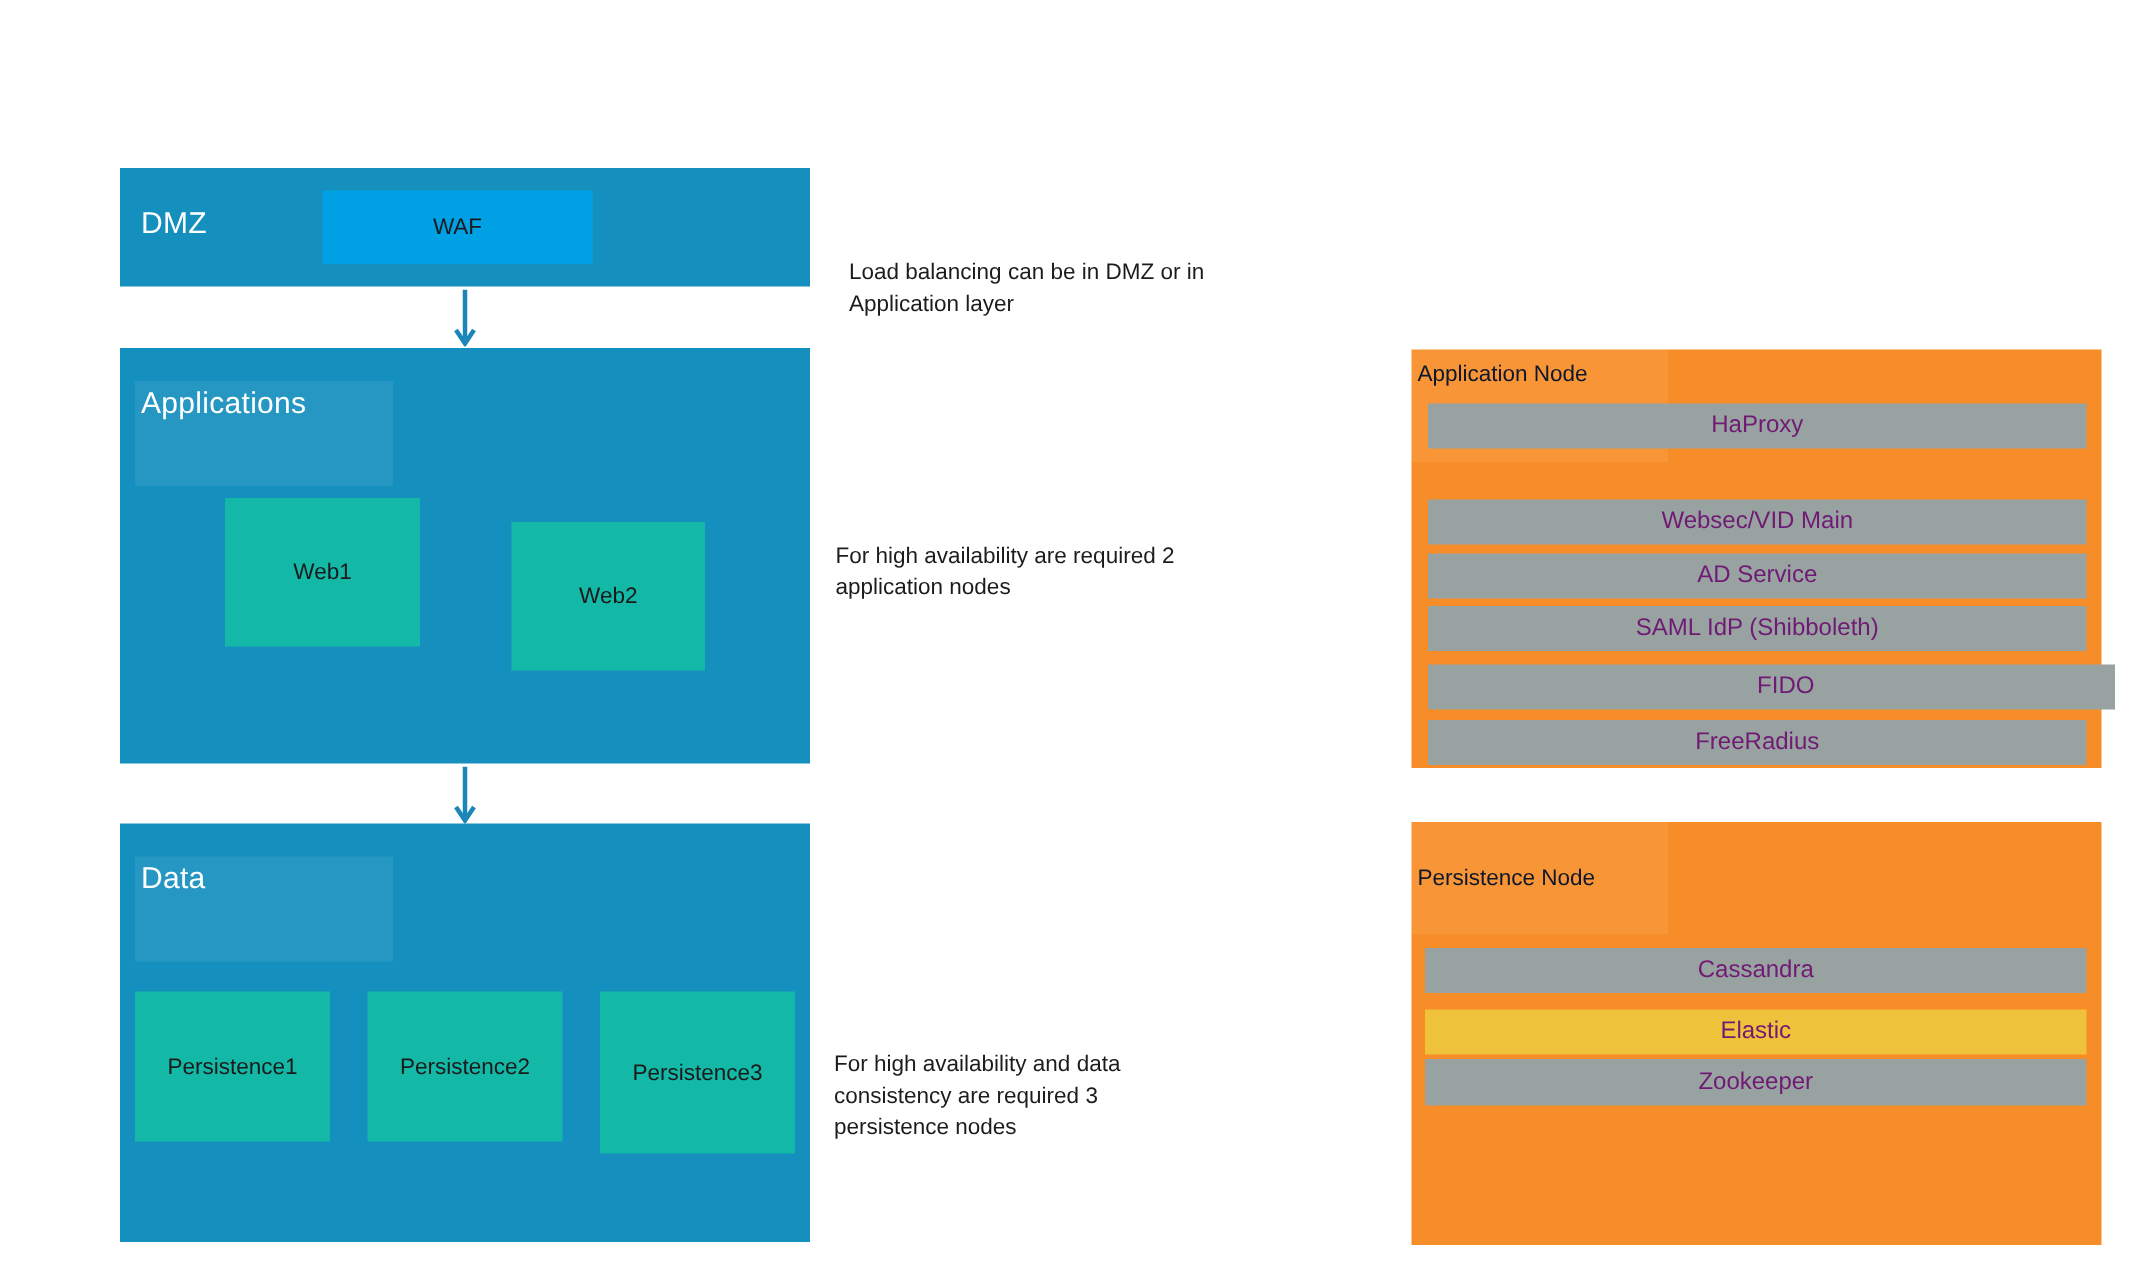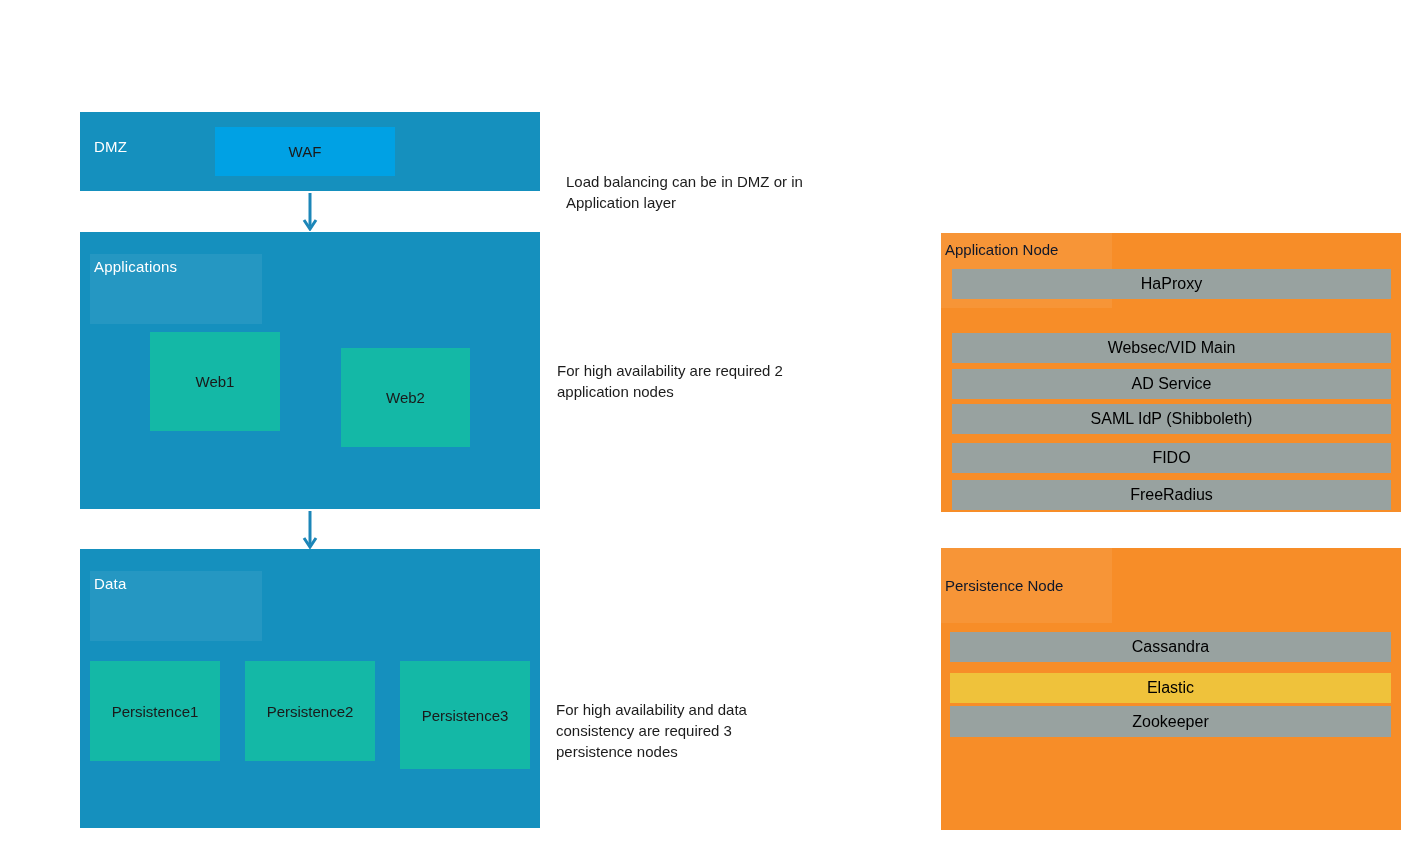"DMZ" .layer-label { font-size: 15px -> 20px }
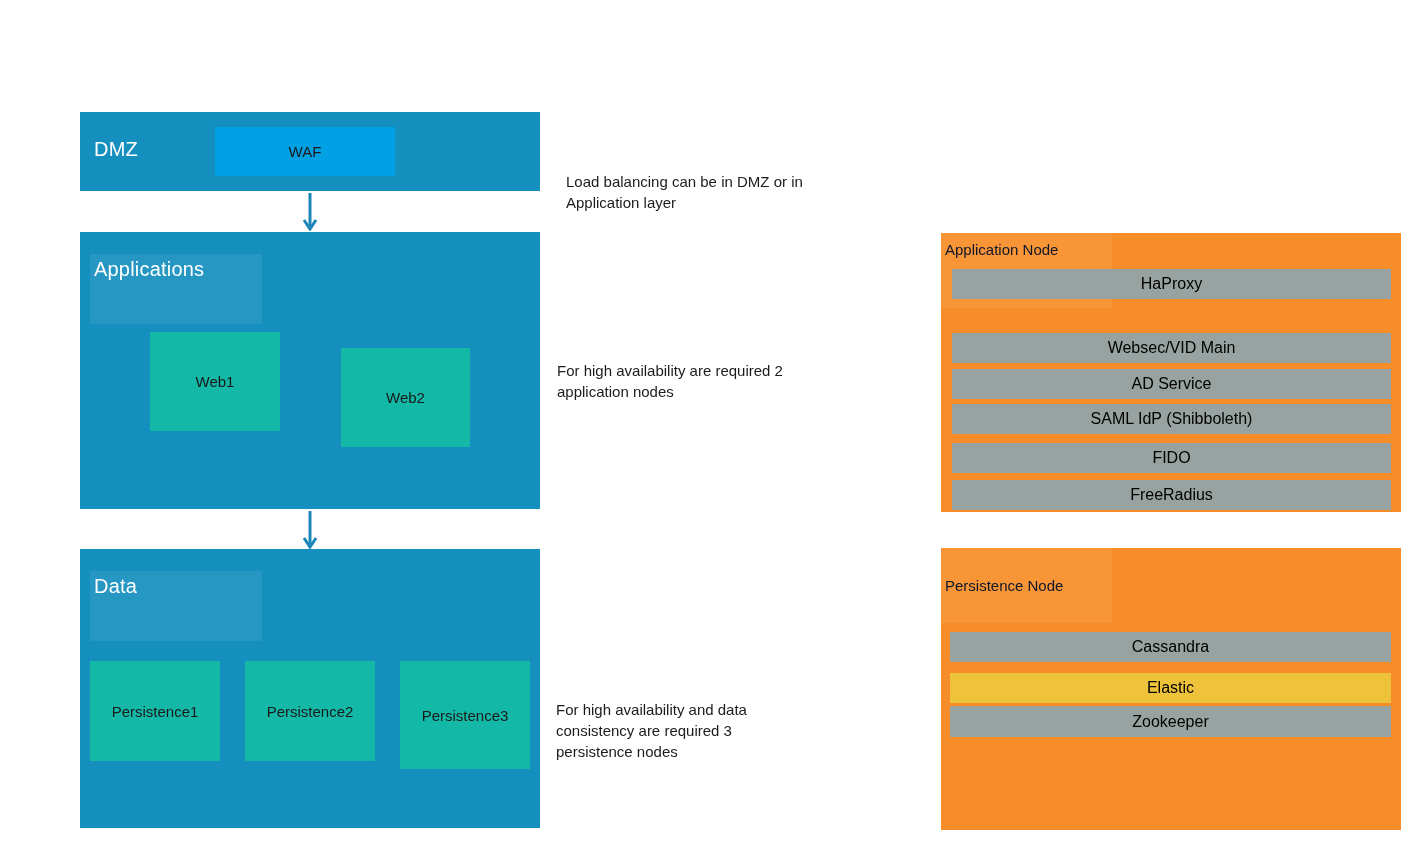"HaProxy" .svc-bar { color: #000000 -> #701a75 }
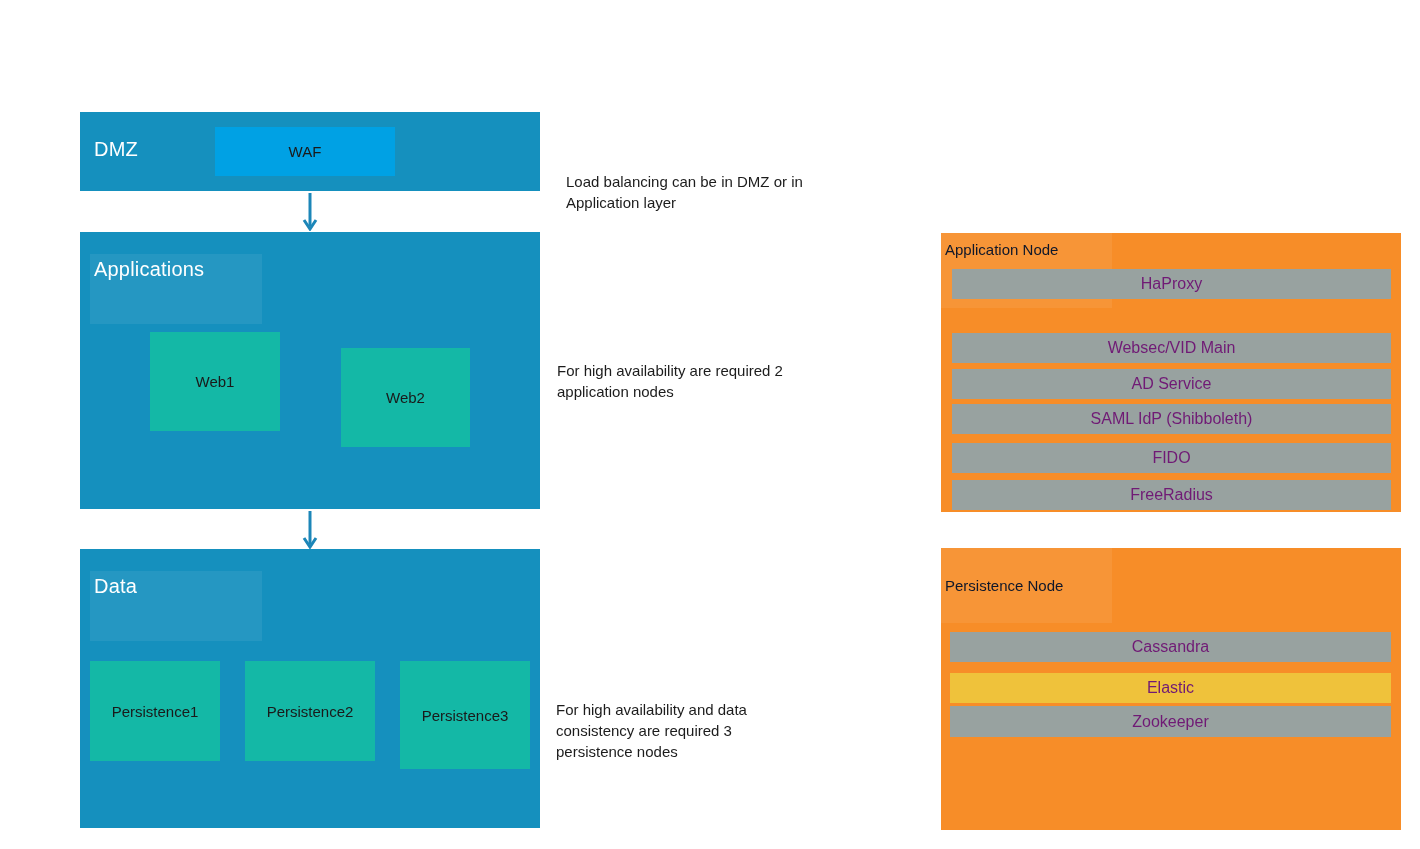"FIDO" #bar-fido { padding-left: none -> 19px }
